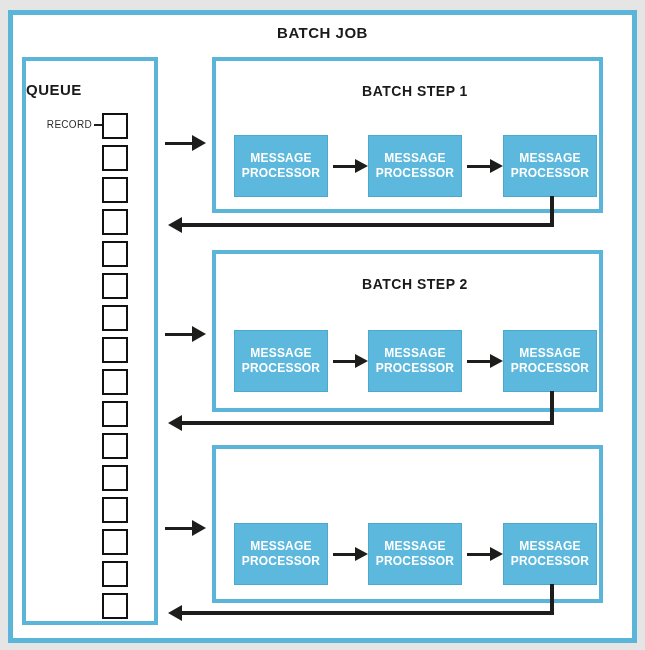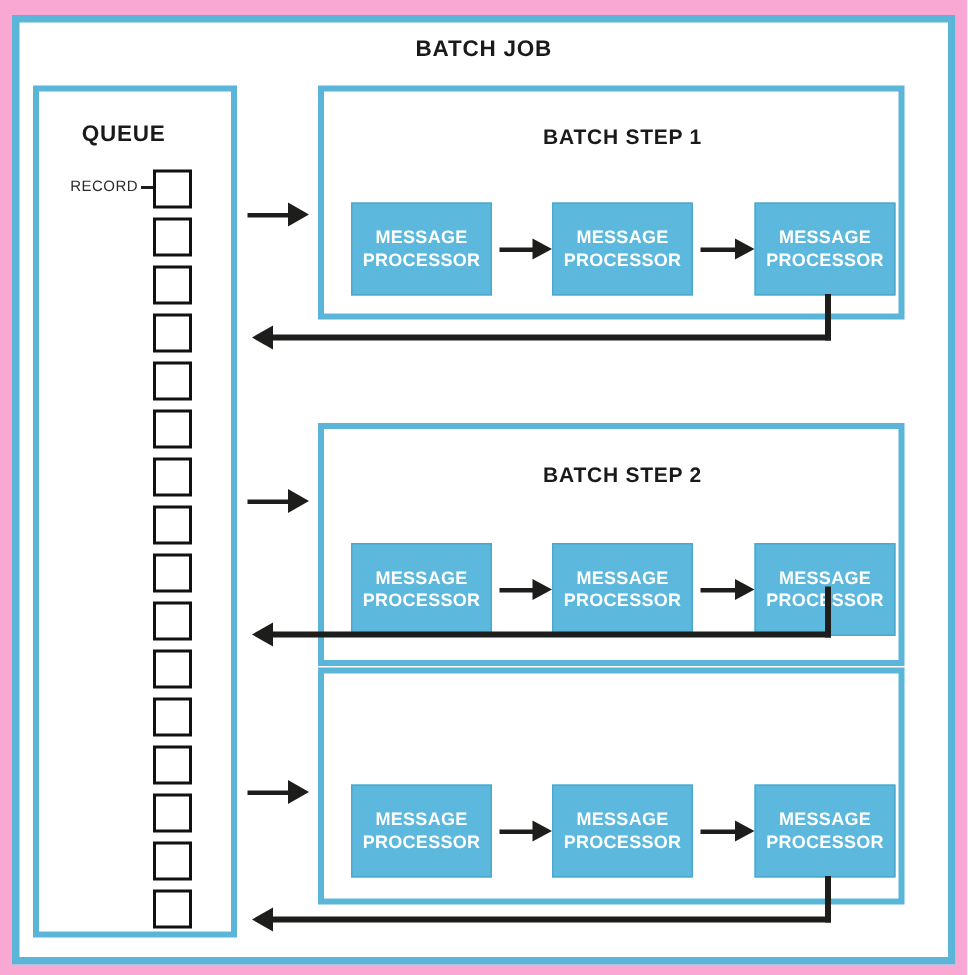"BATCH JOB" .canvas { background: #f9a8d4 -> #e5e5e5 }
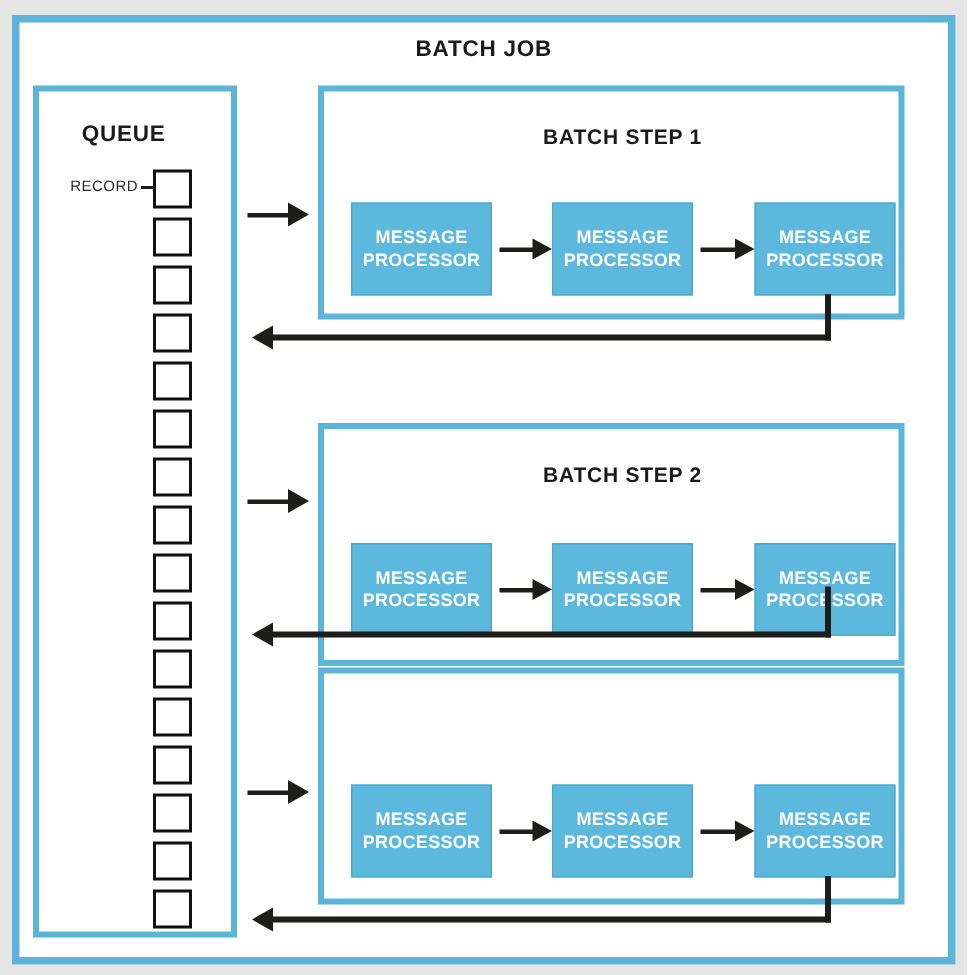"QUEUE" .queue-title { text-align: center -> none }
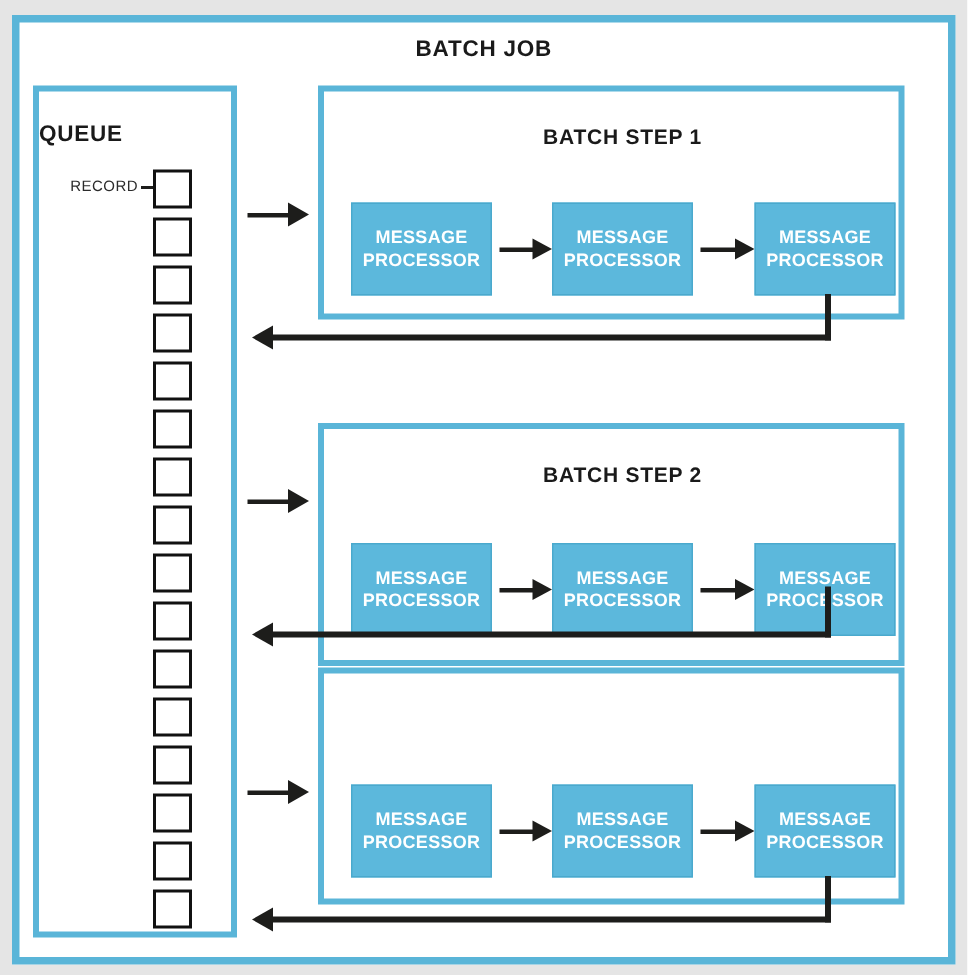"BATCH STEP 2" .step-2 { margin-top: 32px -> none }
